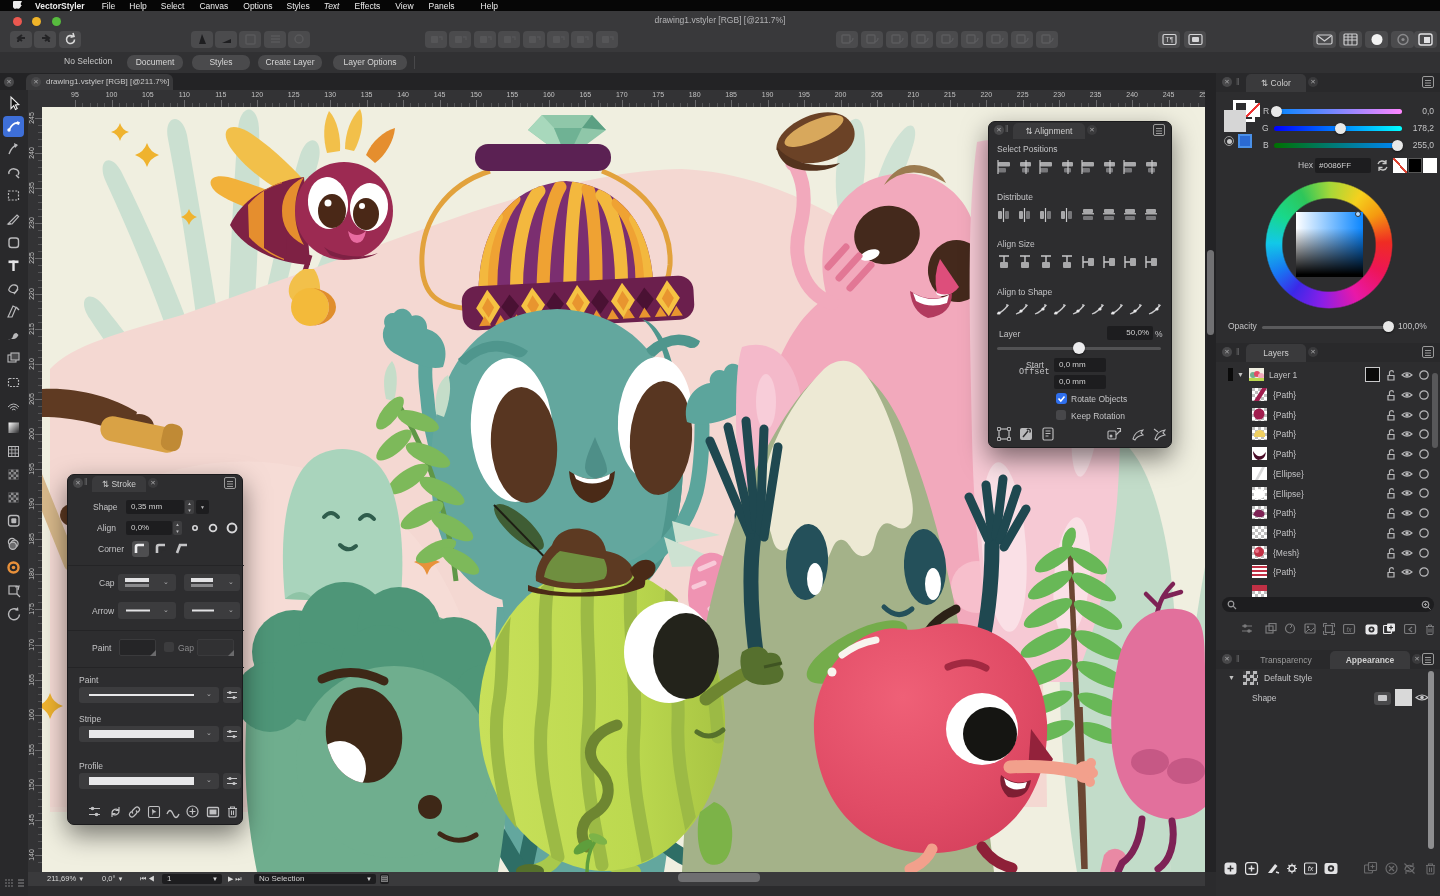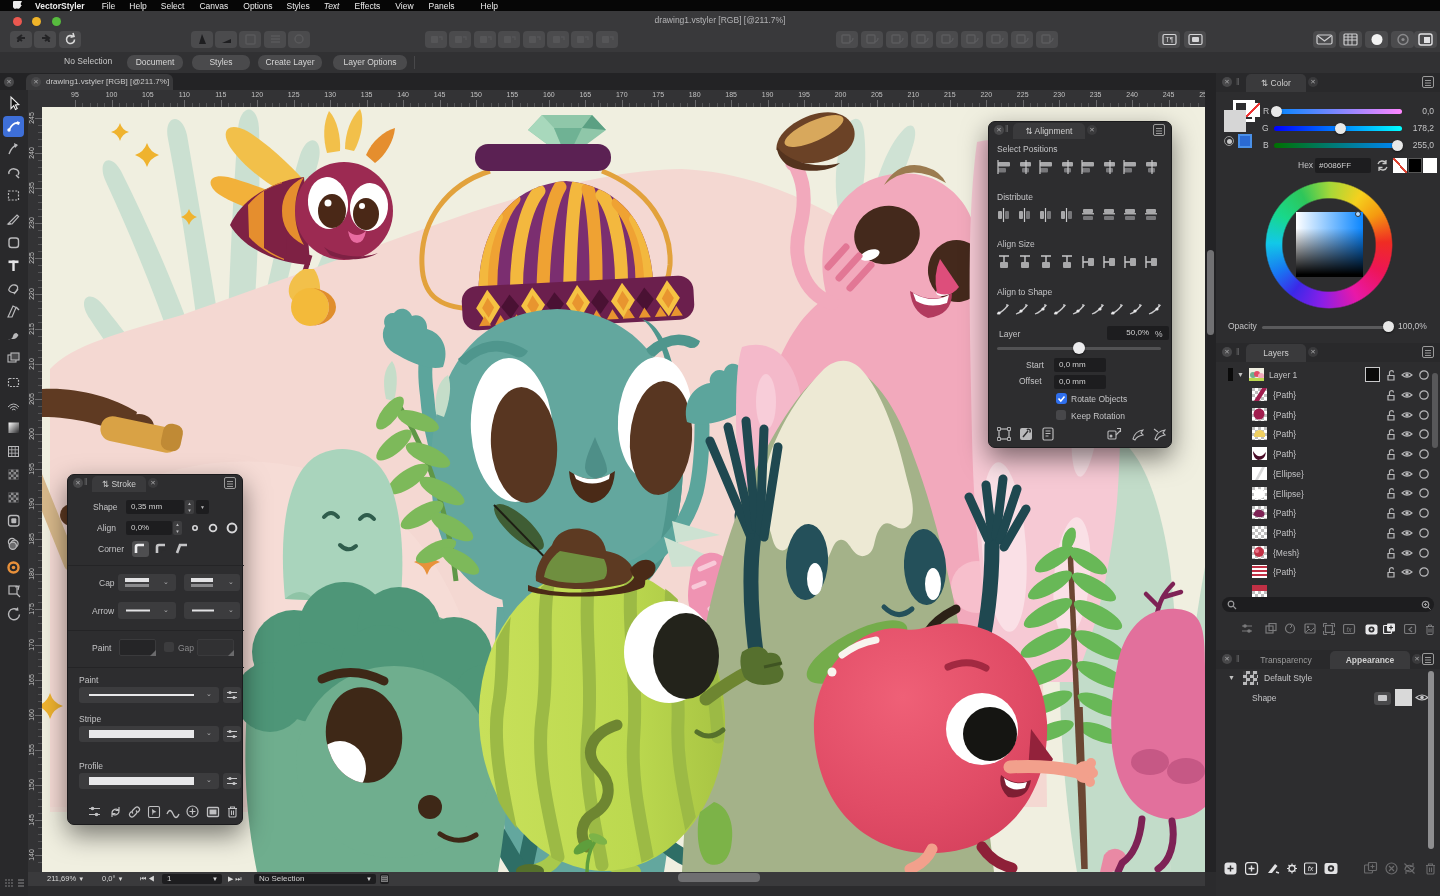"50,0%" div.well { padding-right: 20px -> 4px; width: 62px -> 46px }
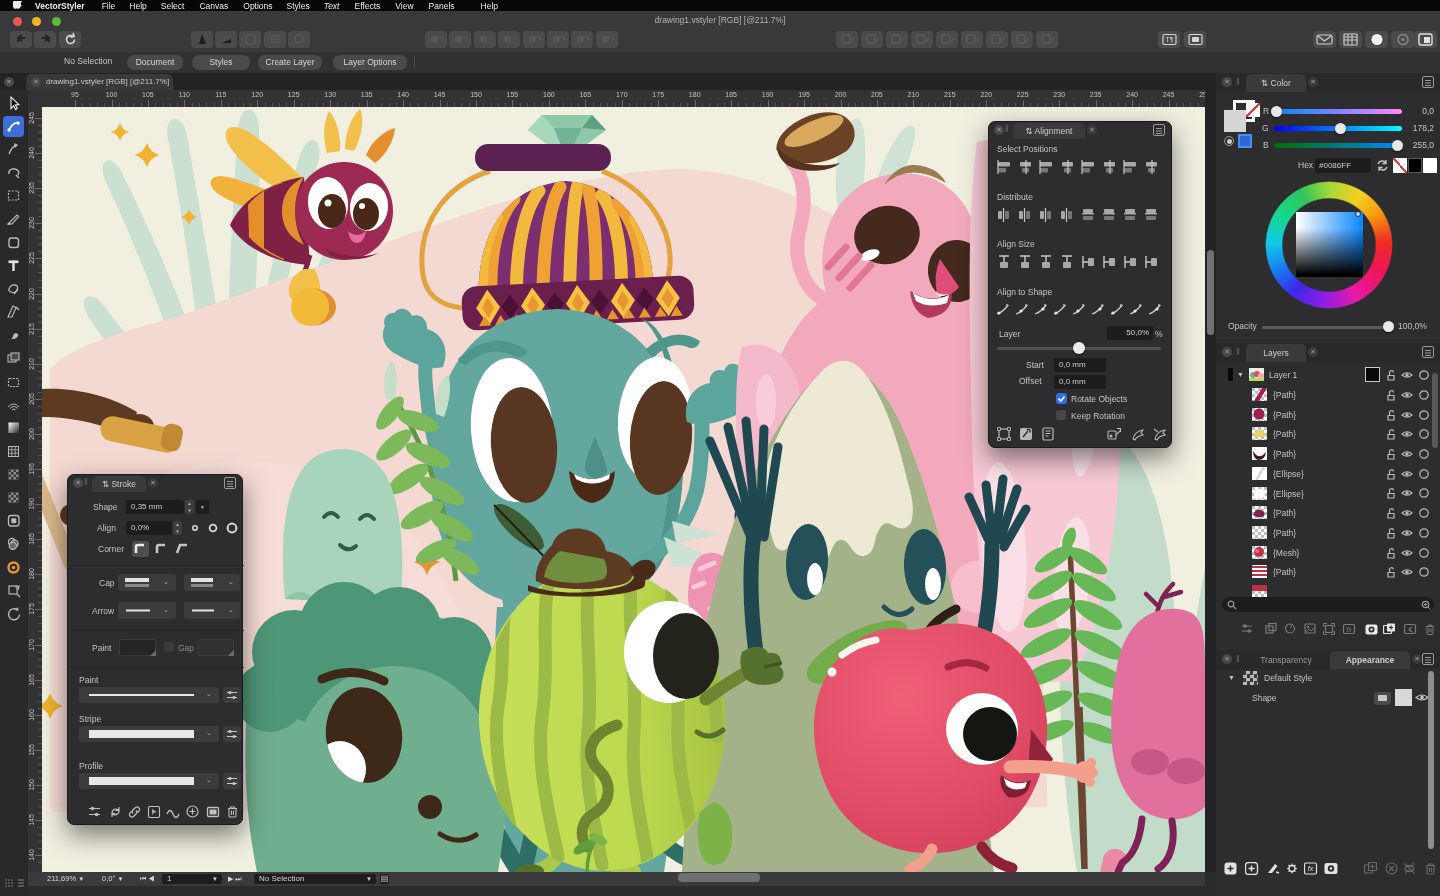"Offset" span.lbl { font-family: none -> Liberation Mono, monospace; top: 254px -> 245px }
